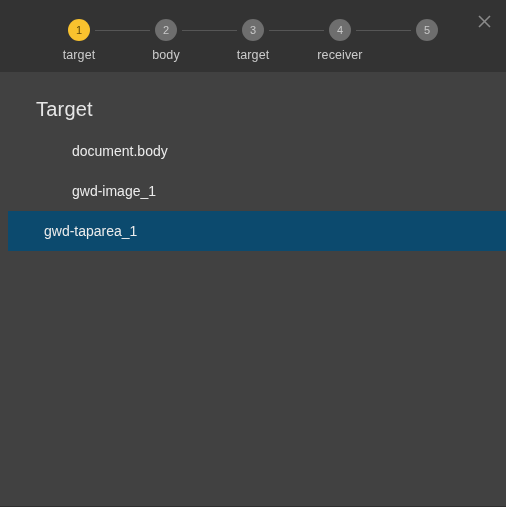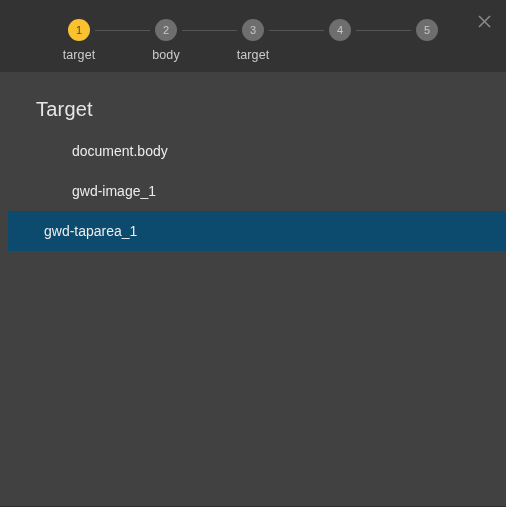"receiver" span.step-label { html: none -> <span>receiver</span> }
